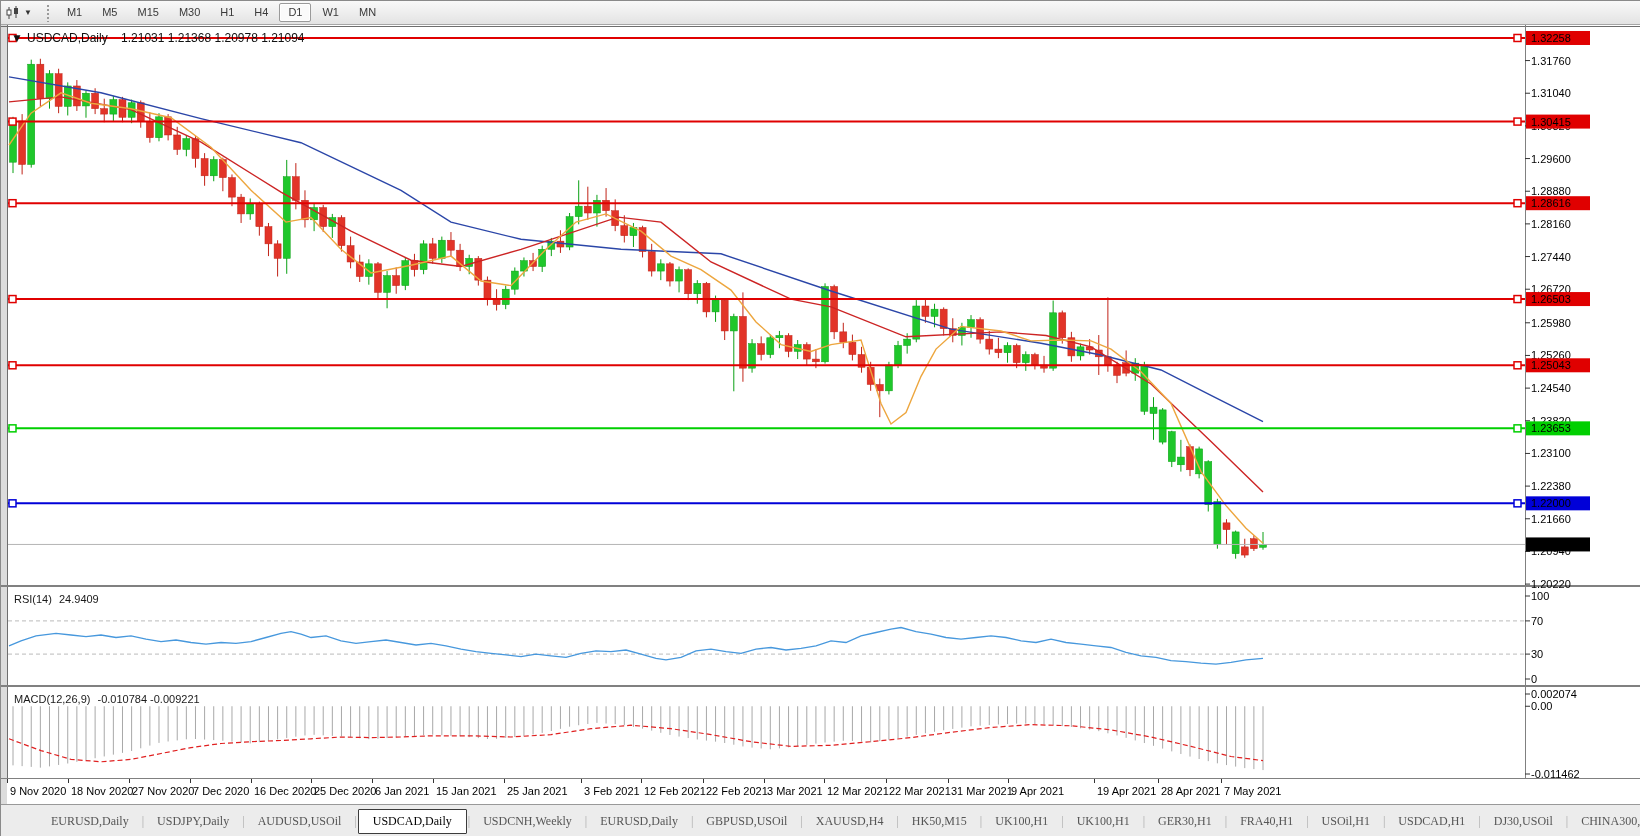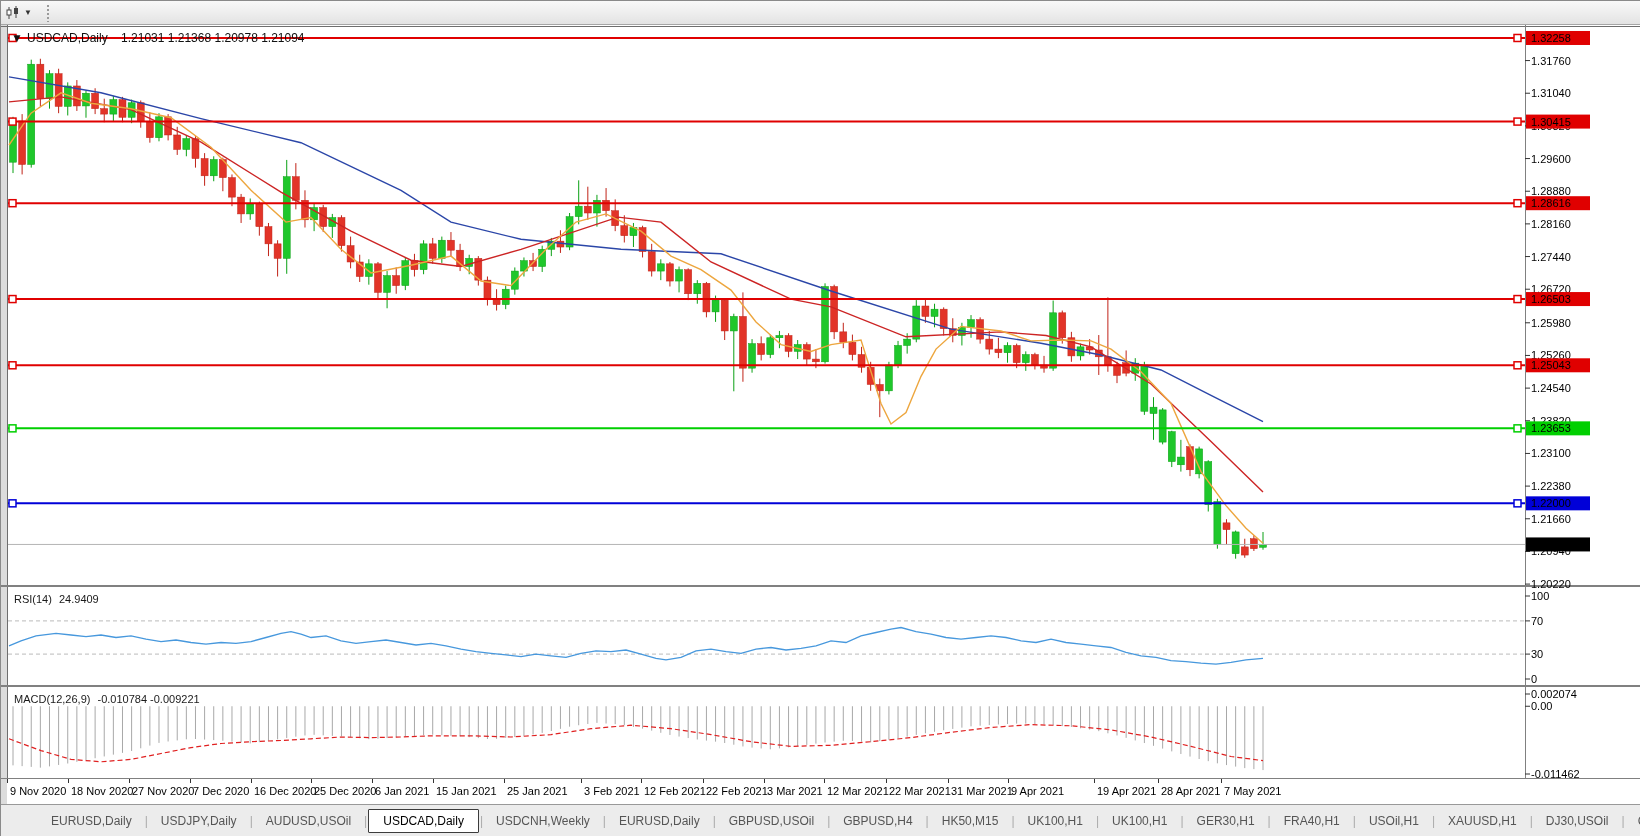"M1" div { html: none -> <div> <div>M1</div> <div>M5</div> <div>M15</div> <div>M30</div> <div>H1</div> <div>H4</div> <div>D1</div> <div>W1</div> <div>MN</div> </div> }
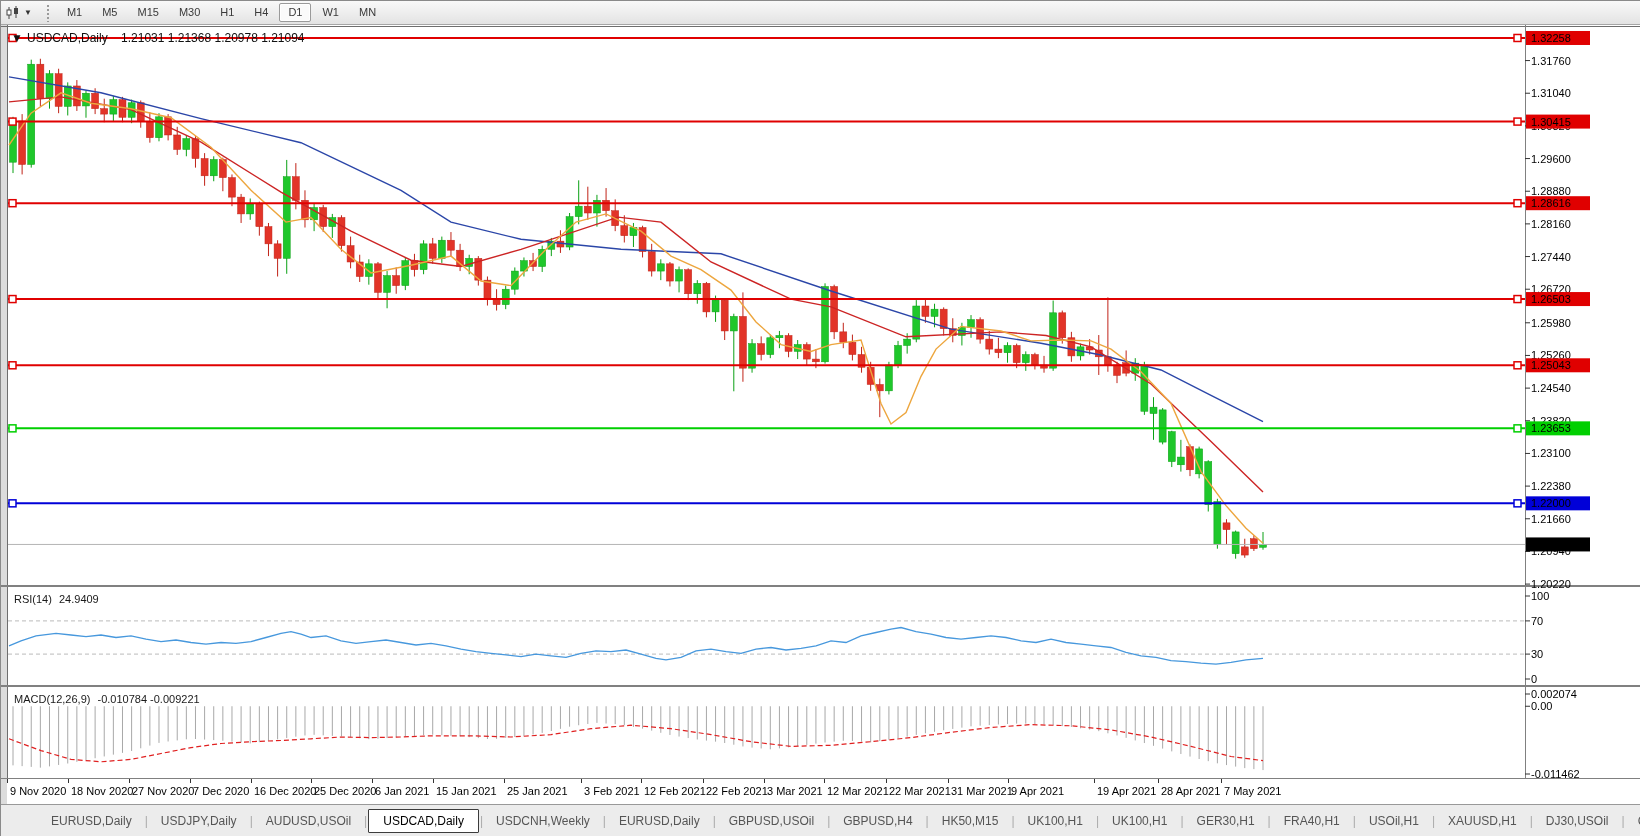"EURUSD,Daily" #tabbar { font-family: none -> Liberation Serif, serif }
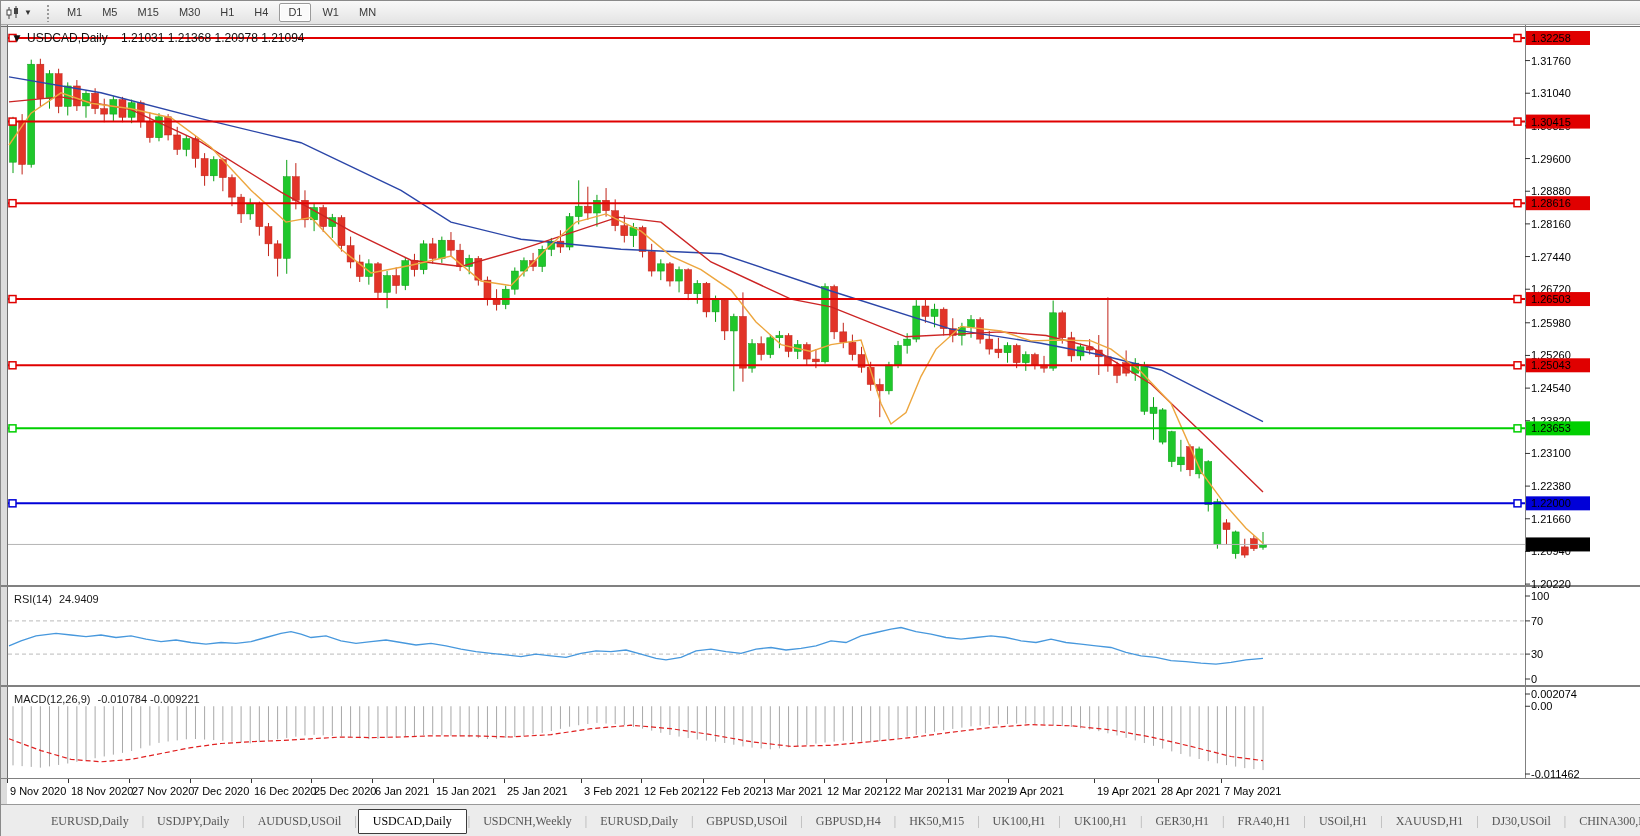"GBPUSD,H4" div.tab { text: GBPUSD,H4 -> XAUUSD,H4 }
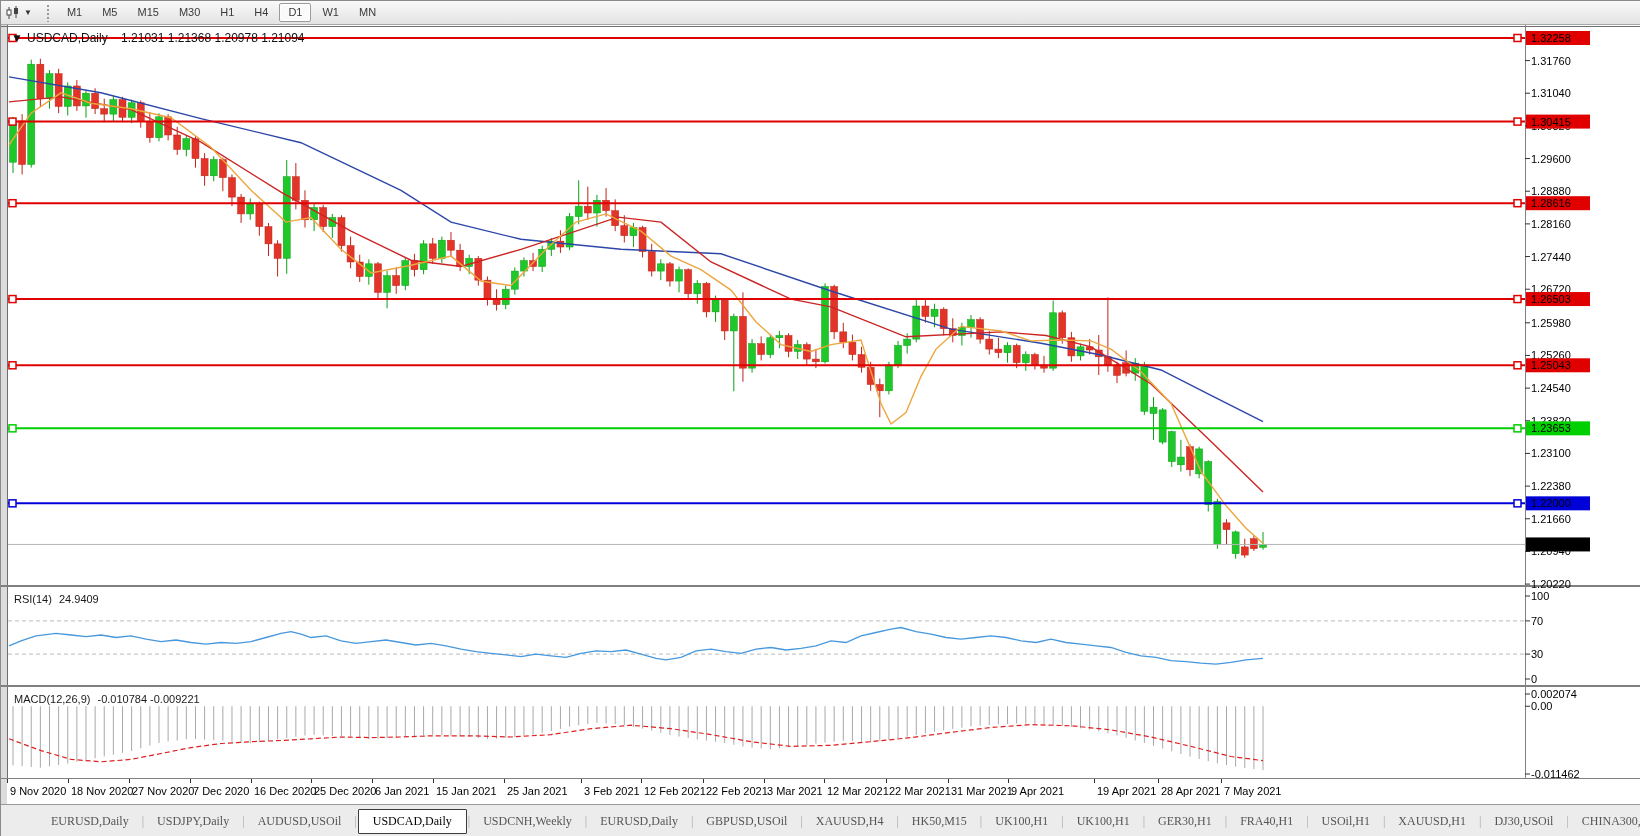"XAUUSD,H1" div.tab { text: XAUUSD,H1 -> USDCAD,H1 }
